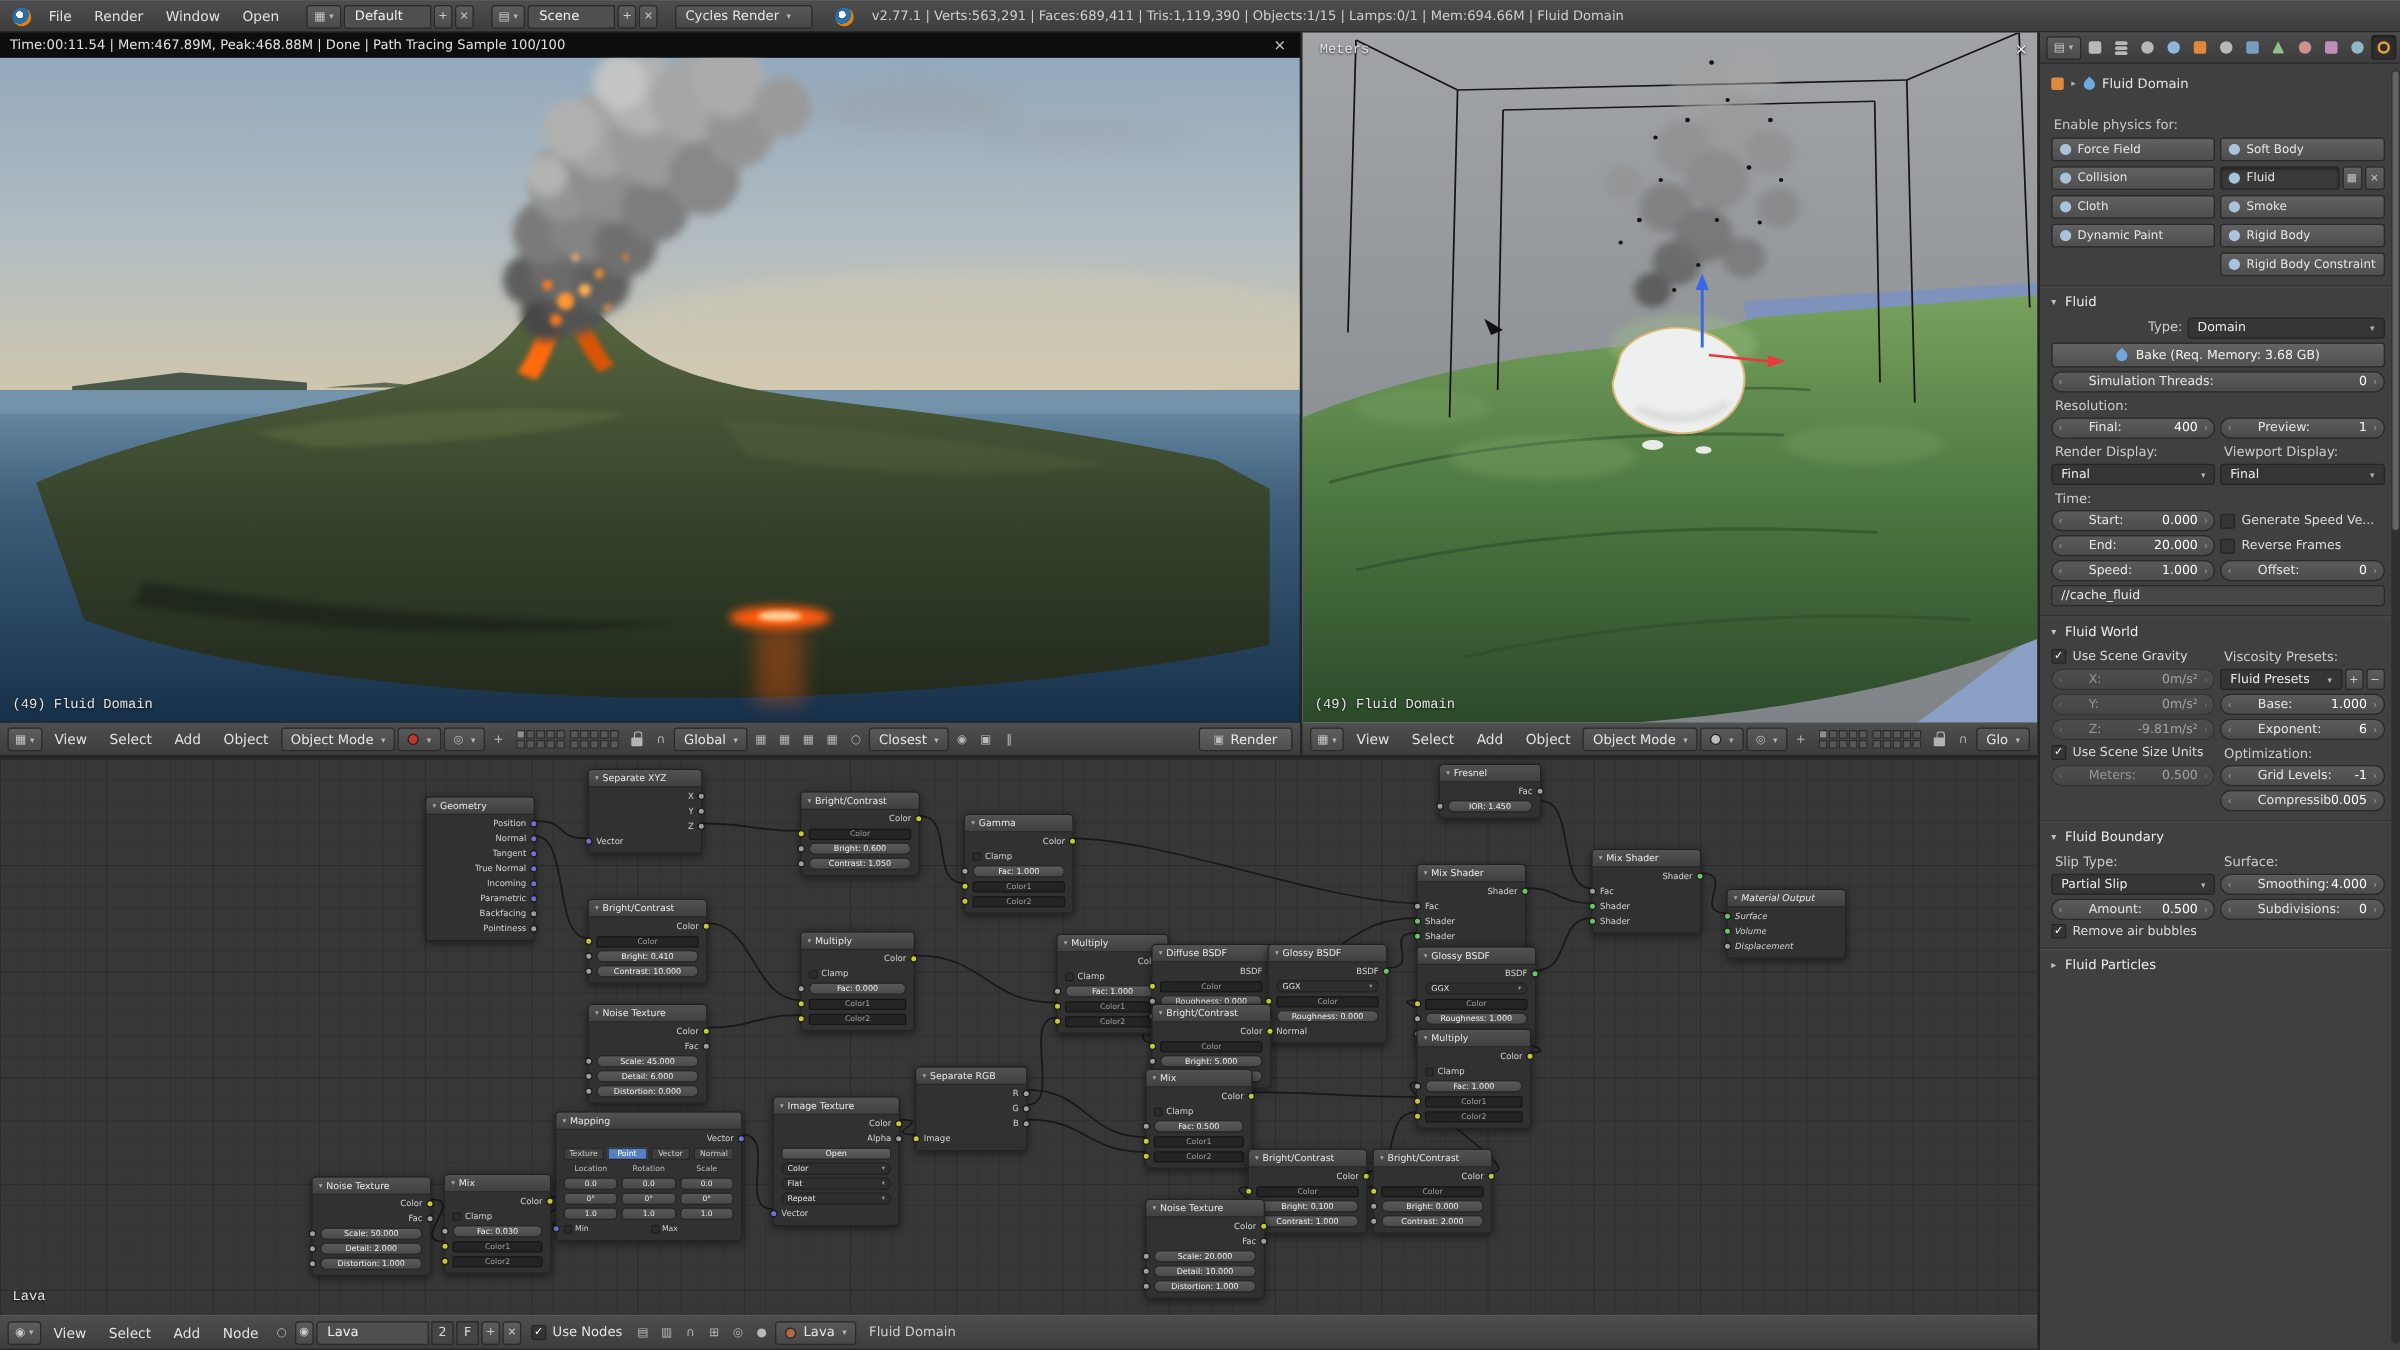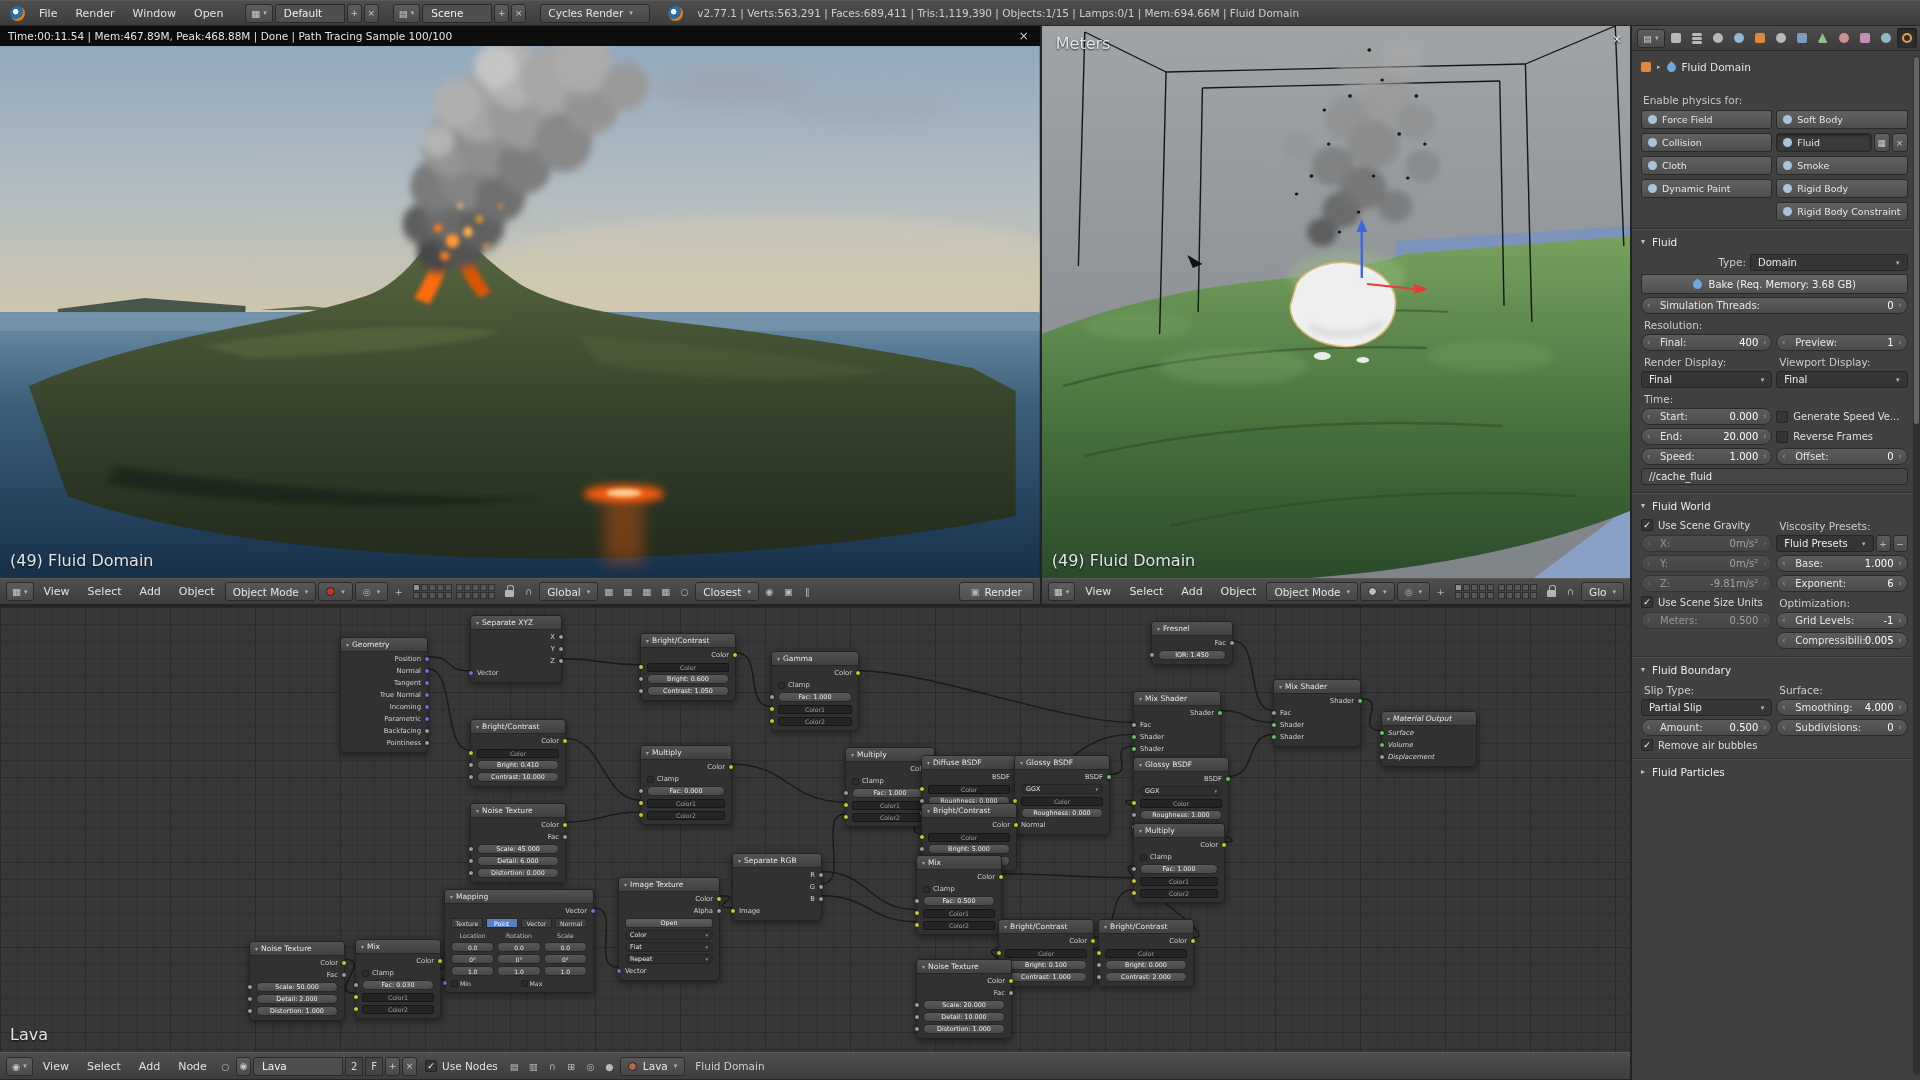"Meters" .vplabel { font-family: none -> Liberation Mono, monospace; font-size: 16px -> 11px }
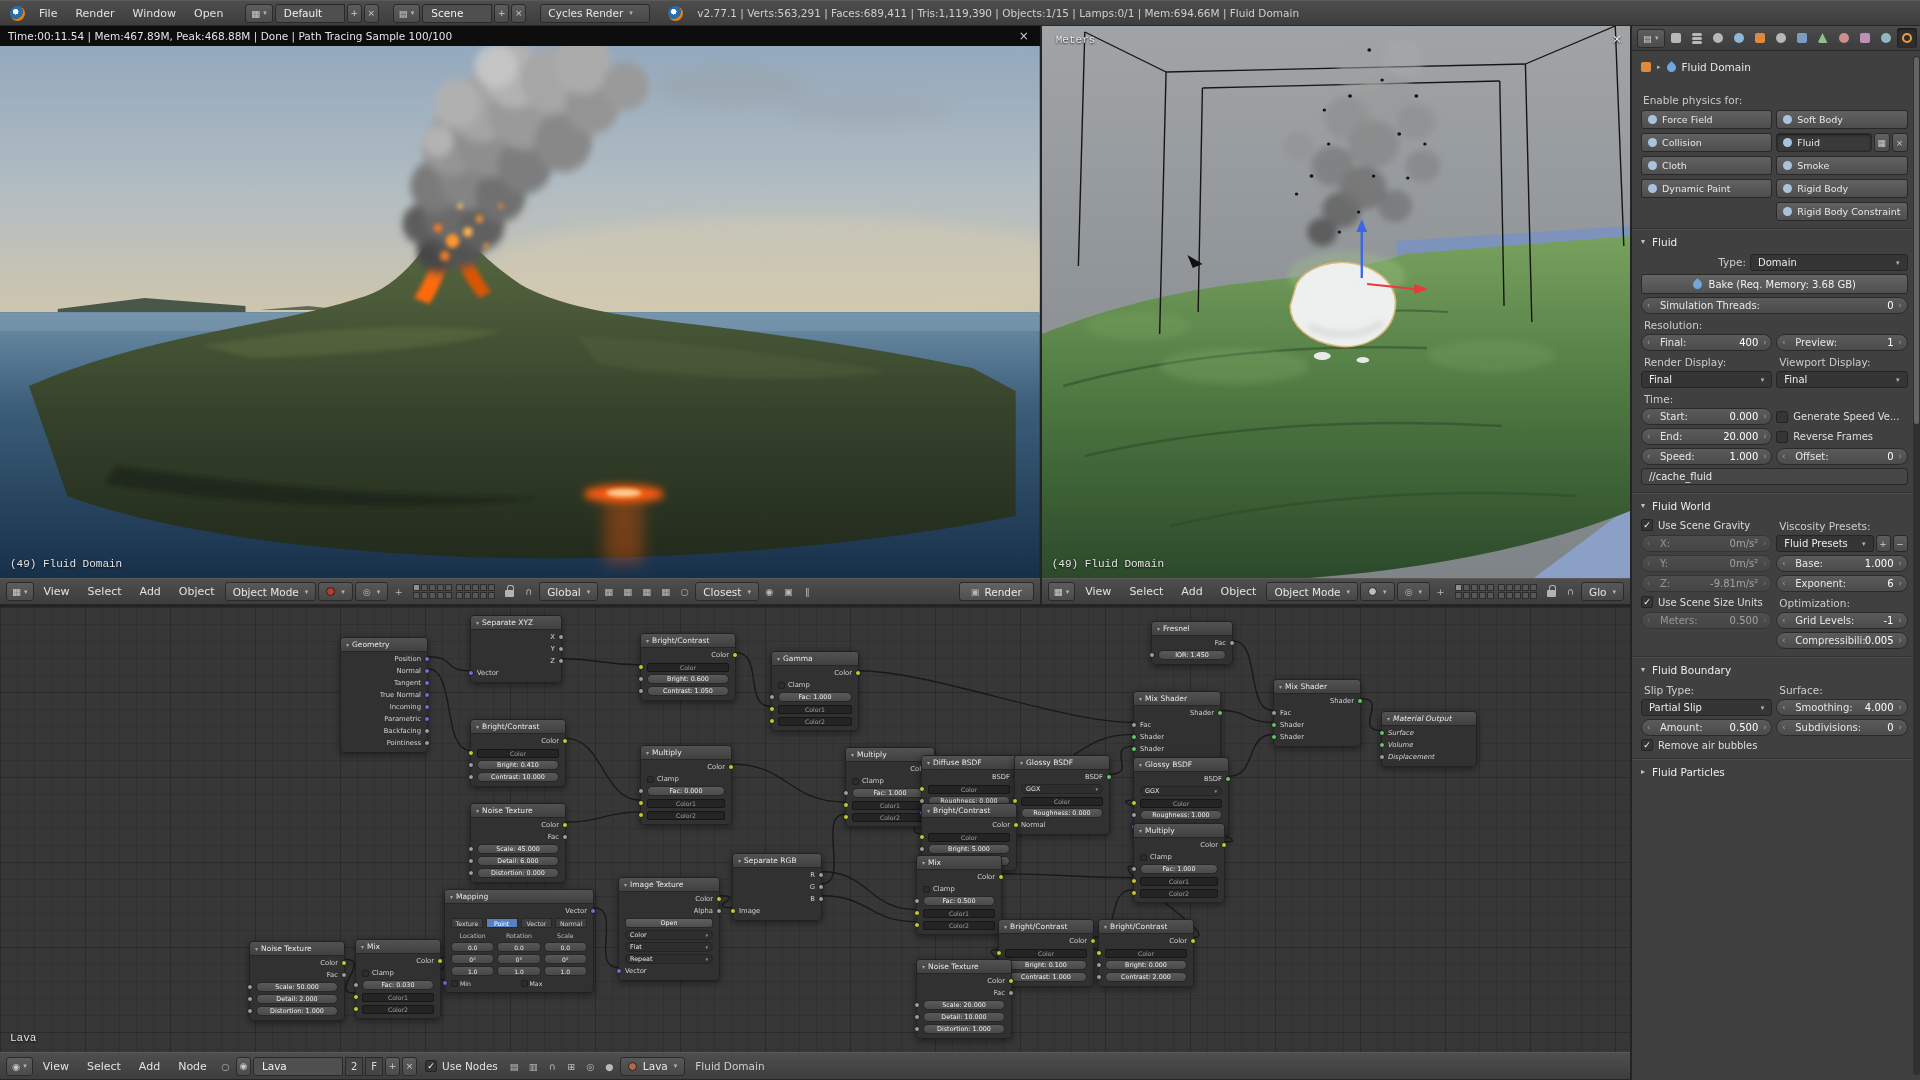"Simulation Threads:" .pnum .pl { margin-left: 7px -> 18px }
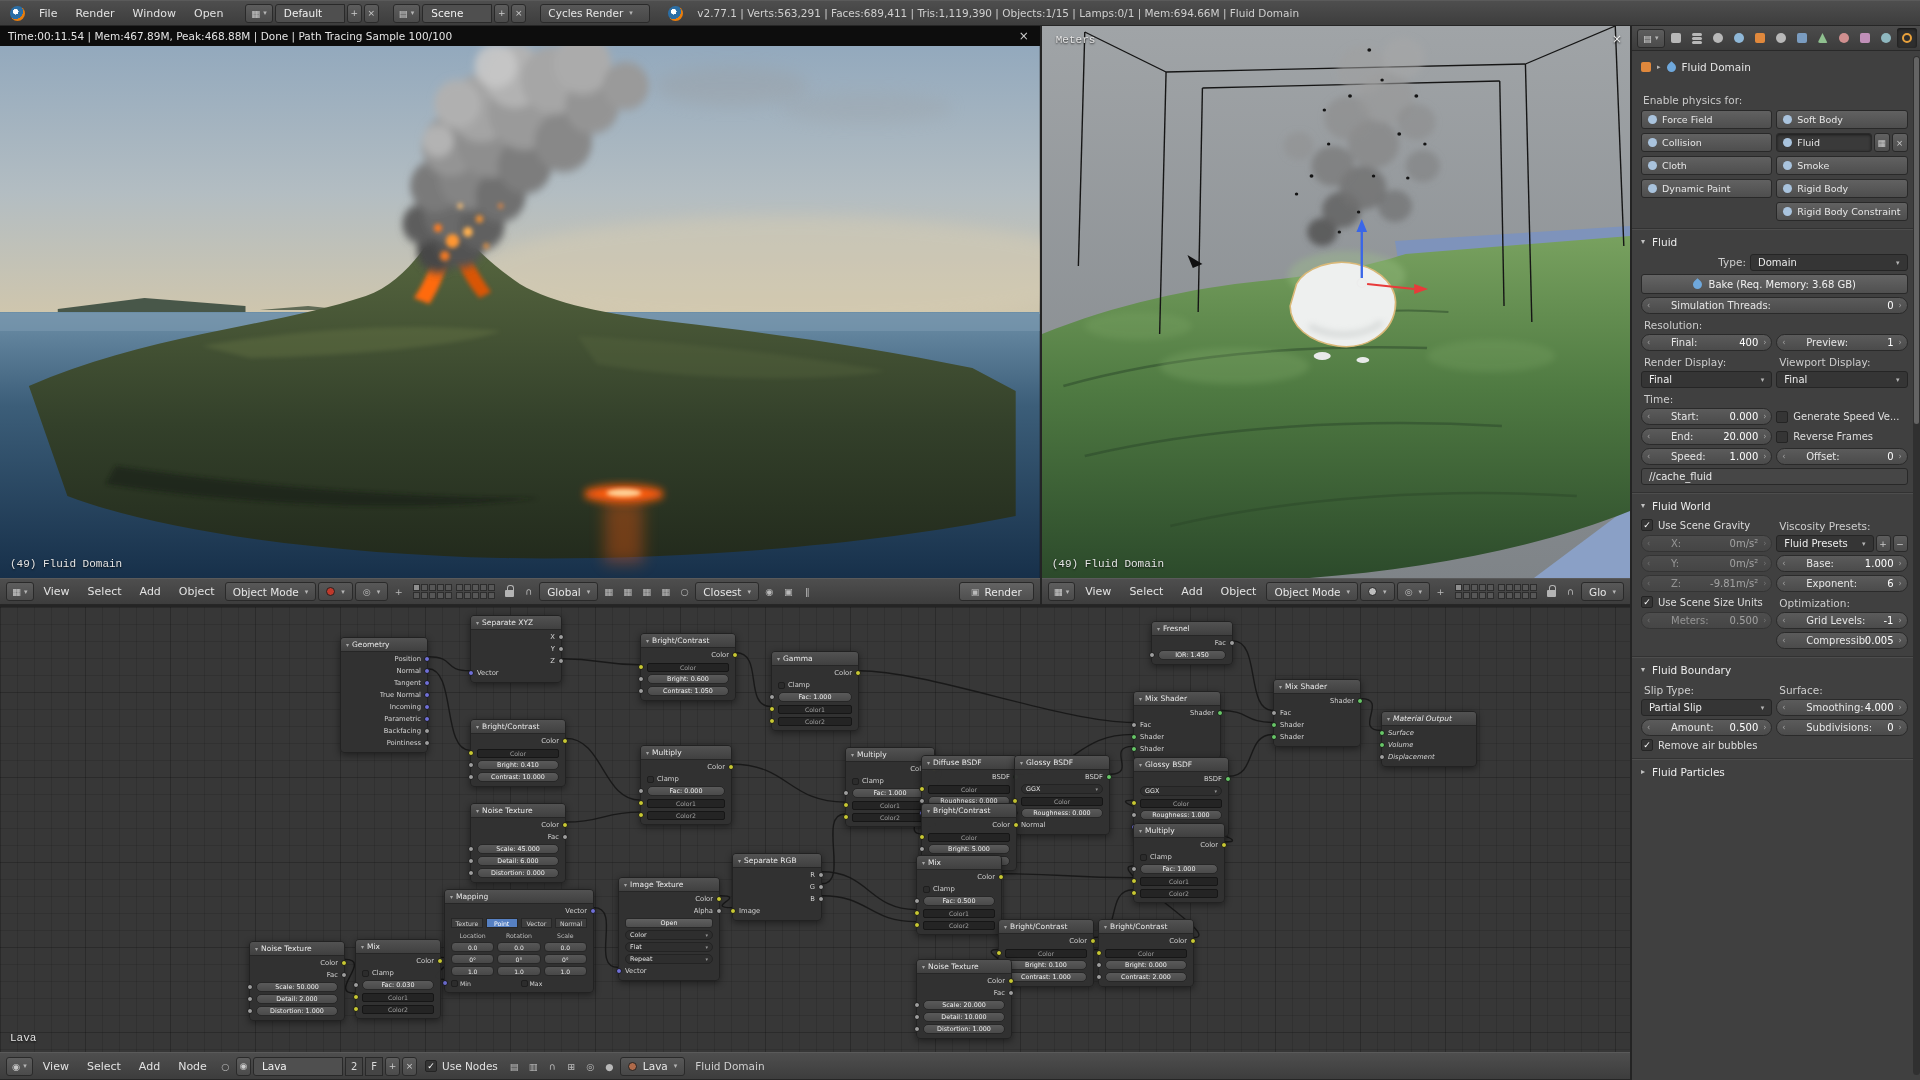"Fresnel" div.node { top: 14px -> 4px }
